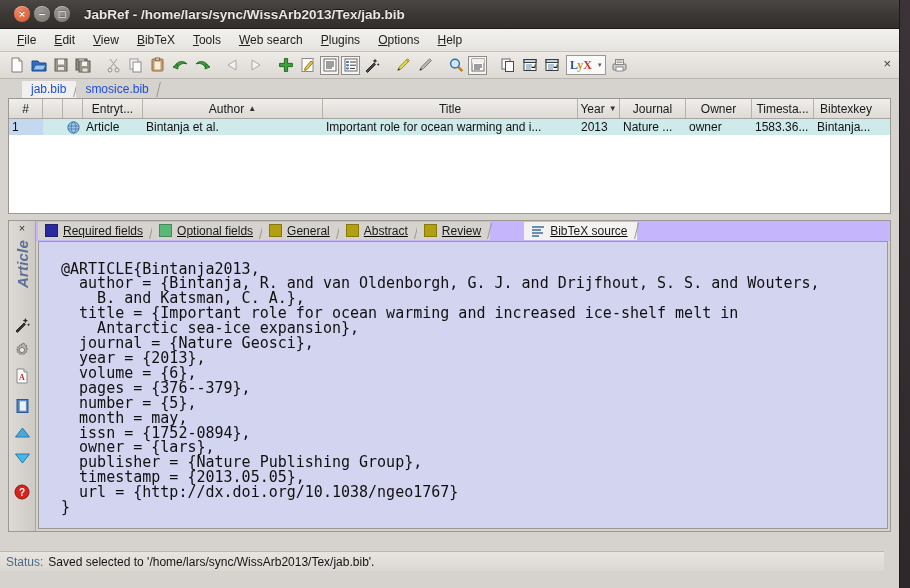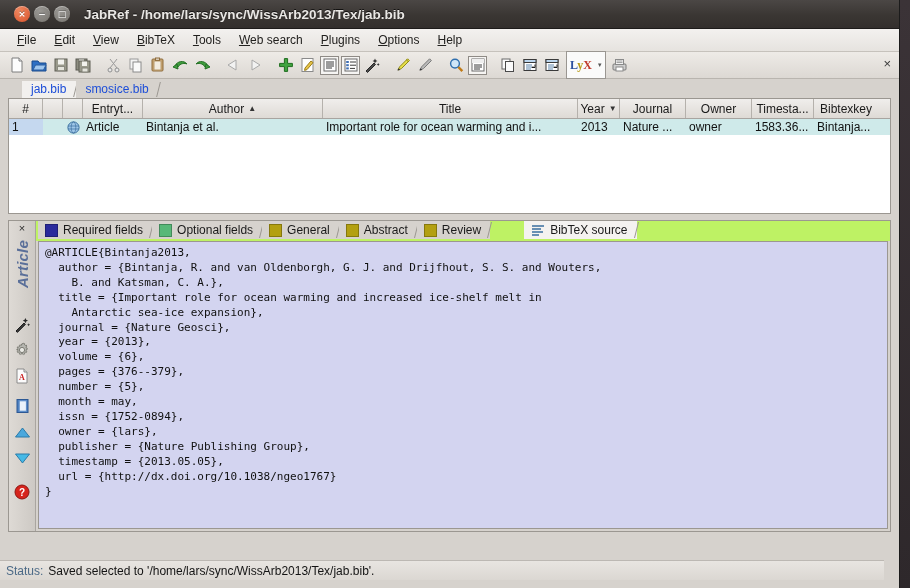"LyX" #lyx-group { height: 28px -> 20px }
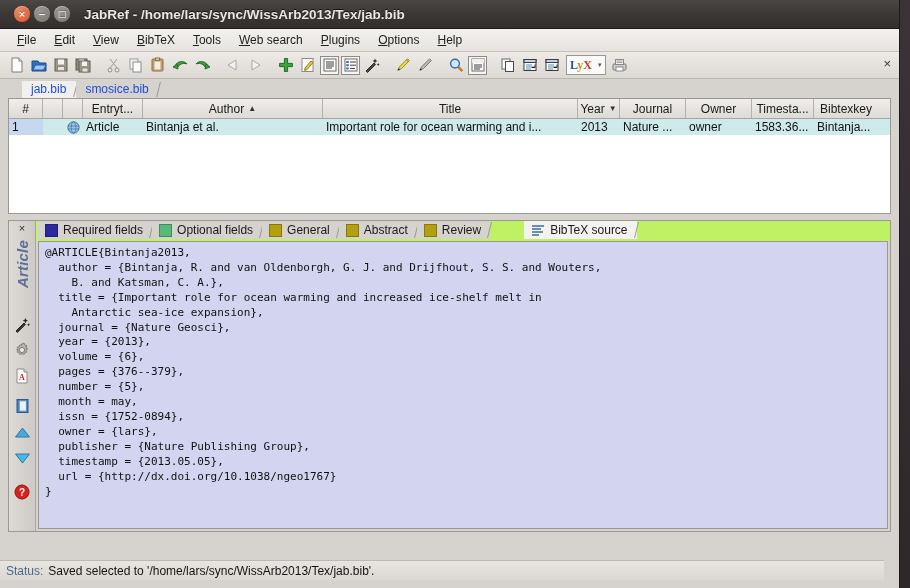"Required fields" #etabs { align-items: flex-start -> center; background: #bef264 -> #c4b5fd; text-decoration: none -> underline }
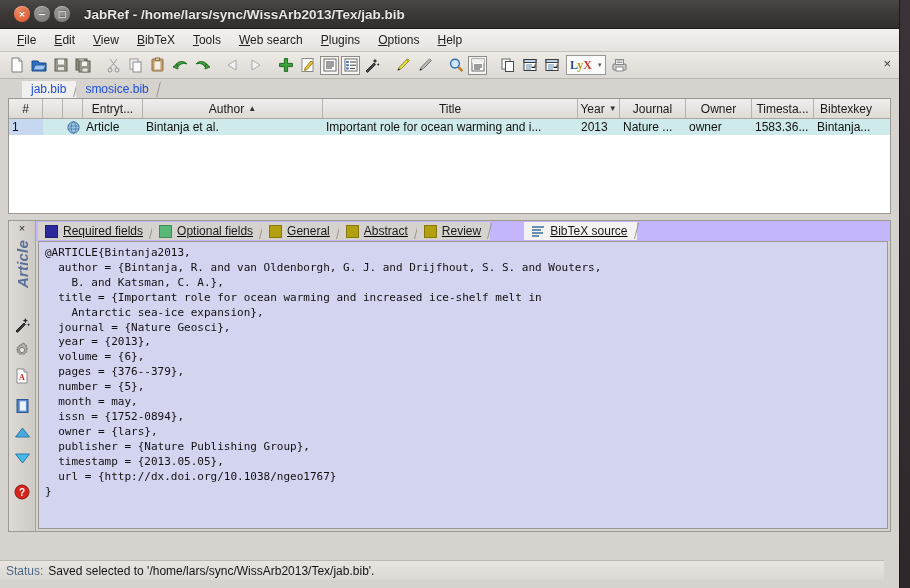"@ARTICLE{Bintanja2013," #src-text { font-size: 11px -> 15px; margin: 0 -> 16px }
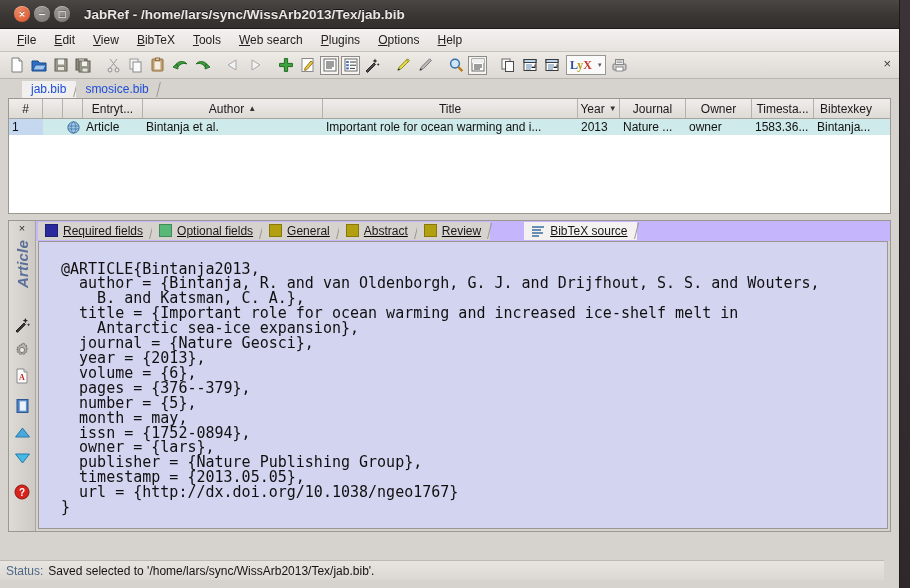"Status:" #statusbar { bottom: 8px -> 17px }
